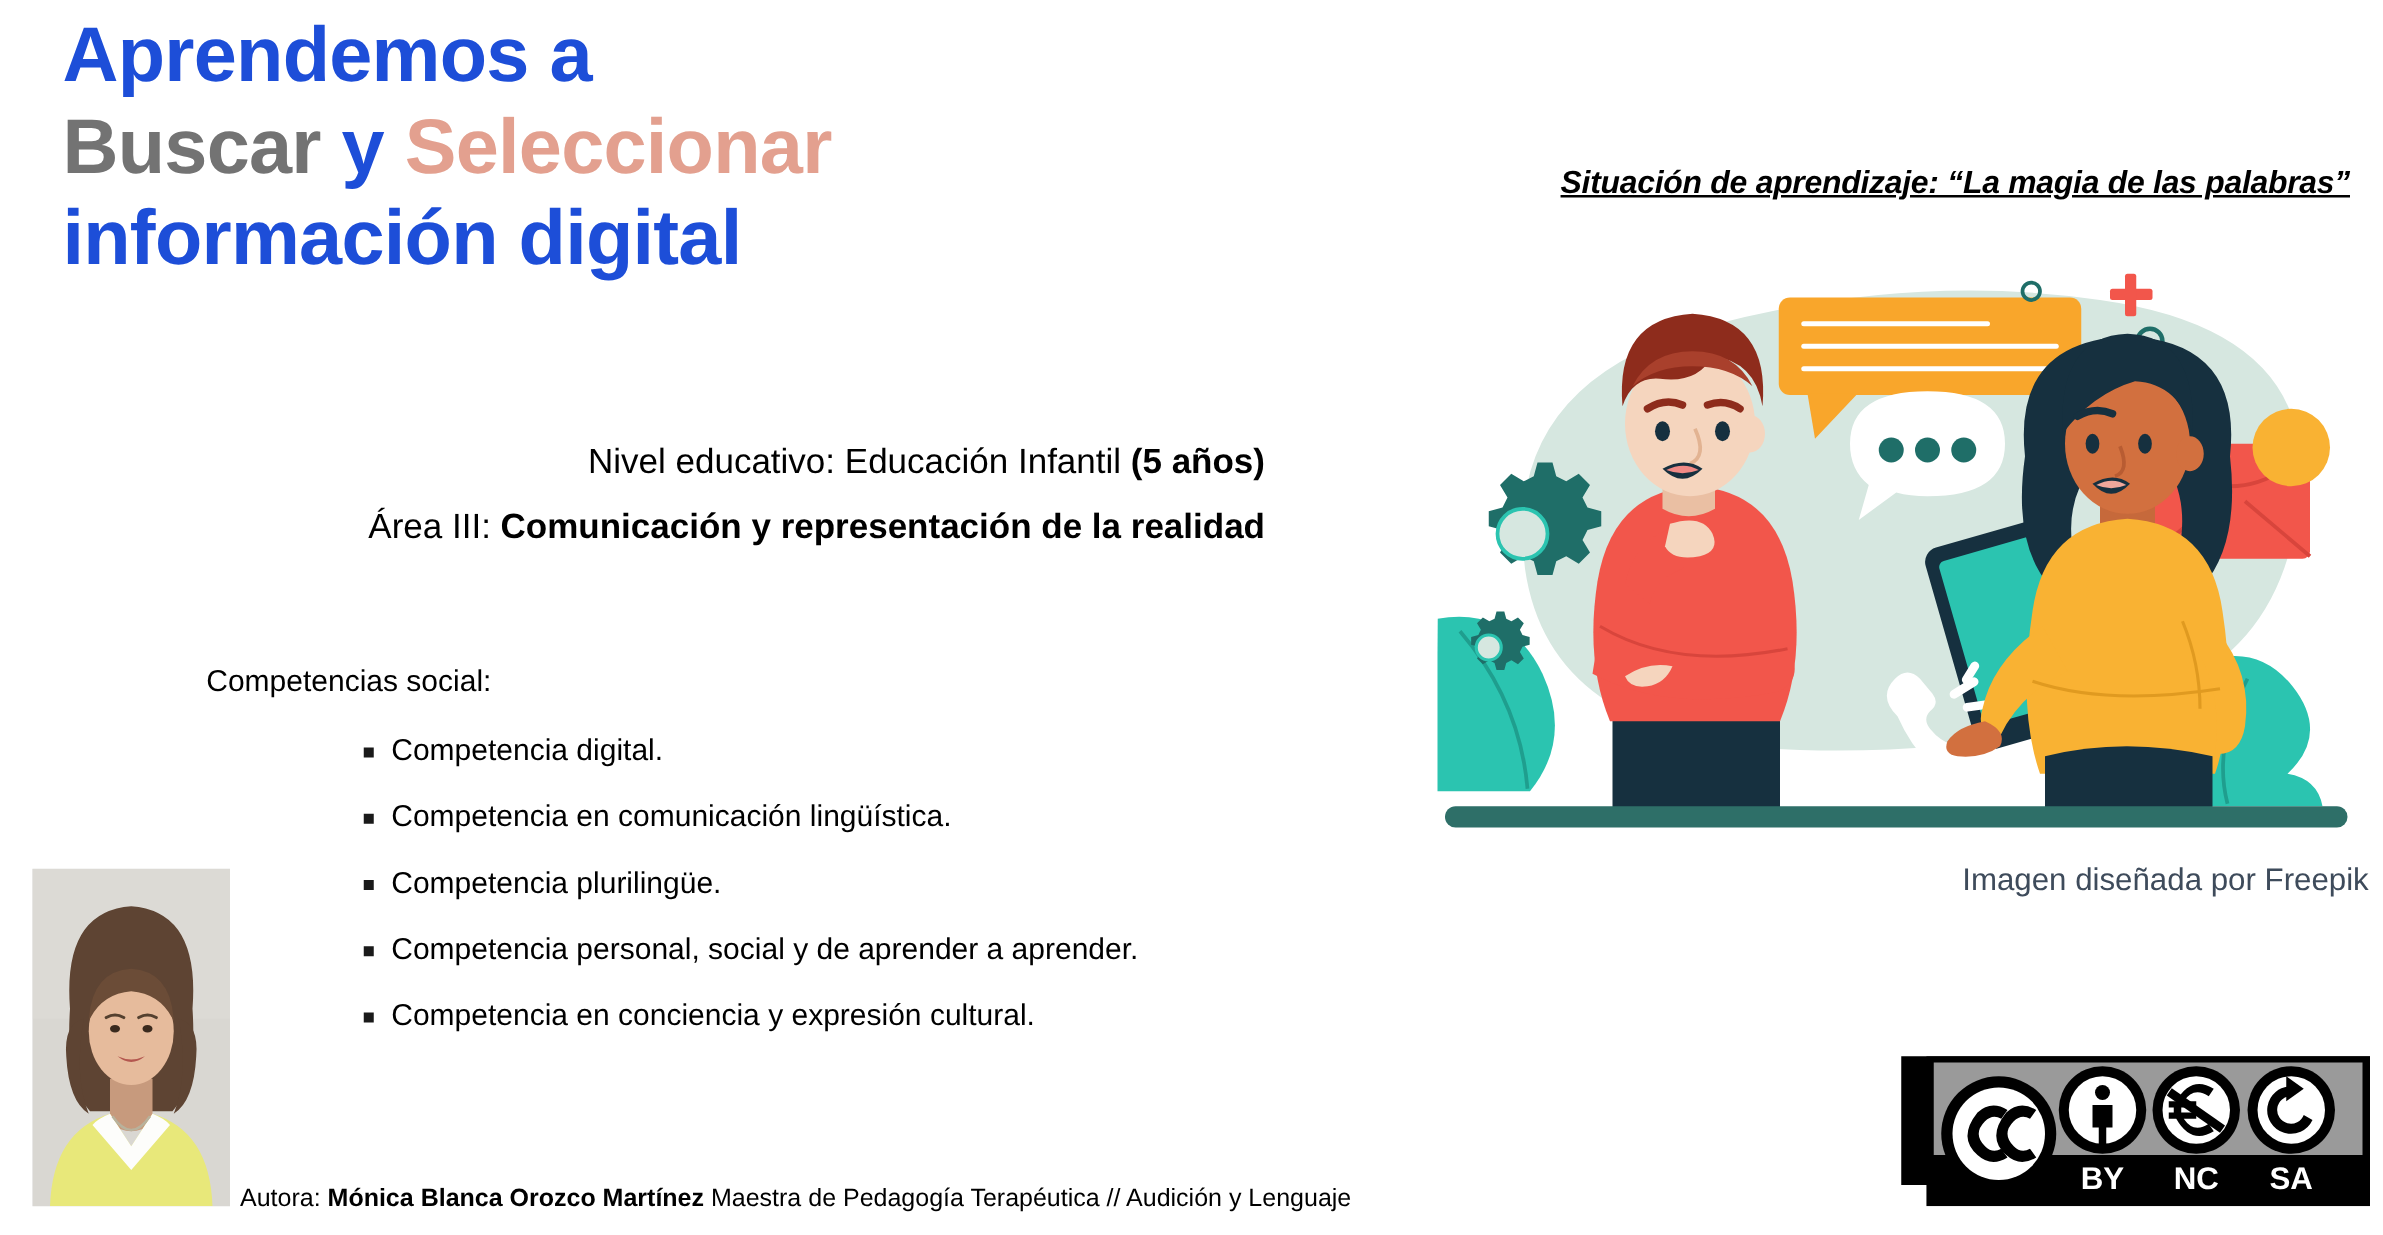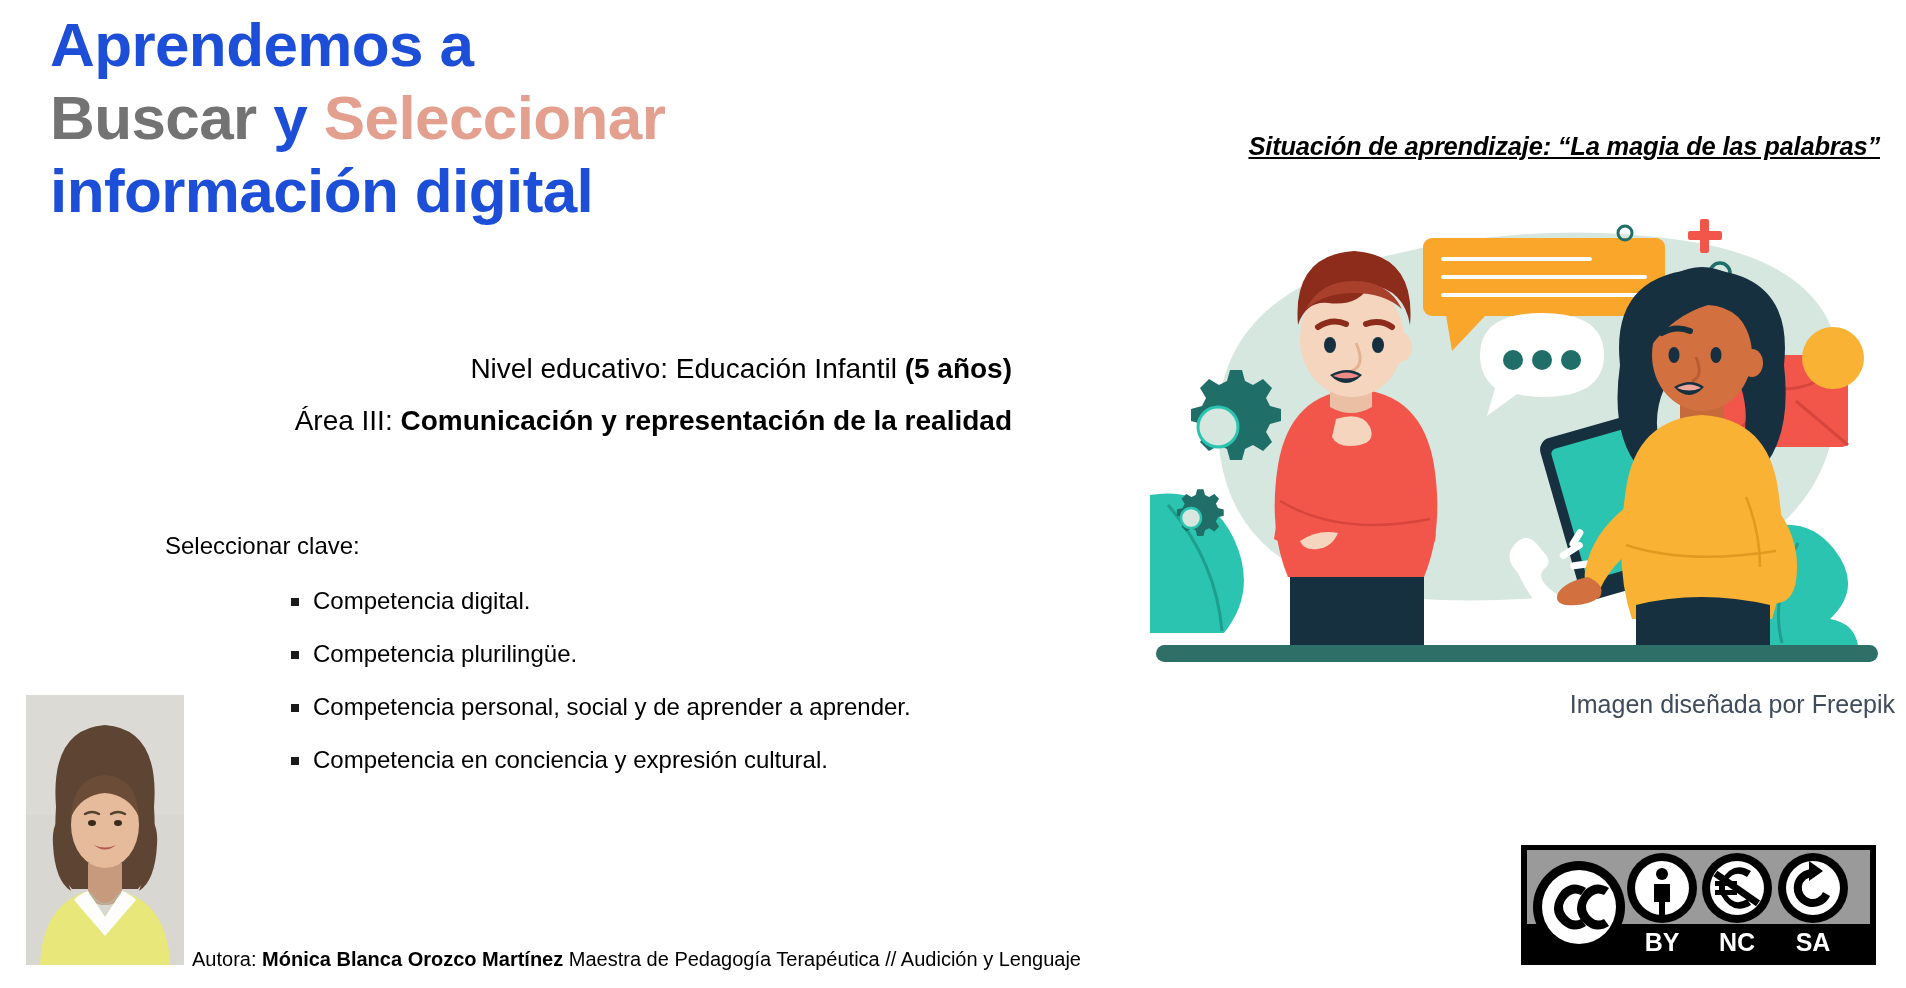"Seleccionar clave:" div { text: Seleccionar clave -> Competencias social }
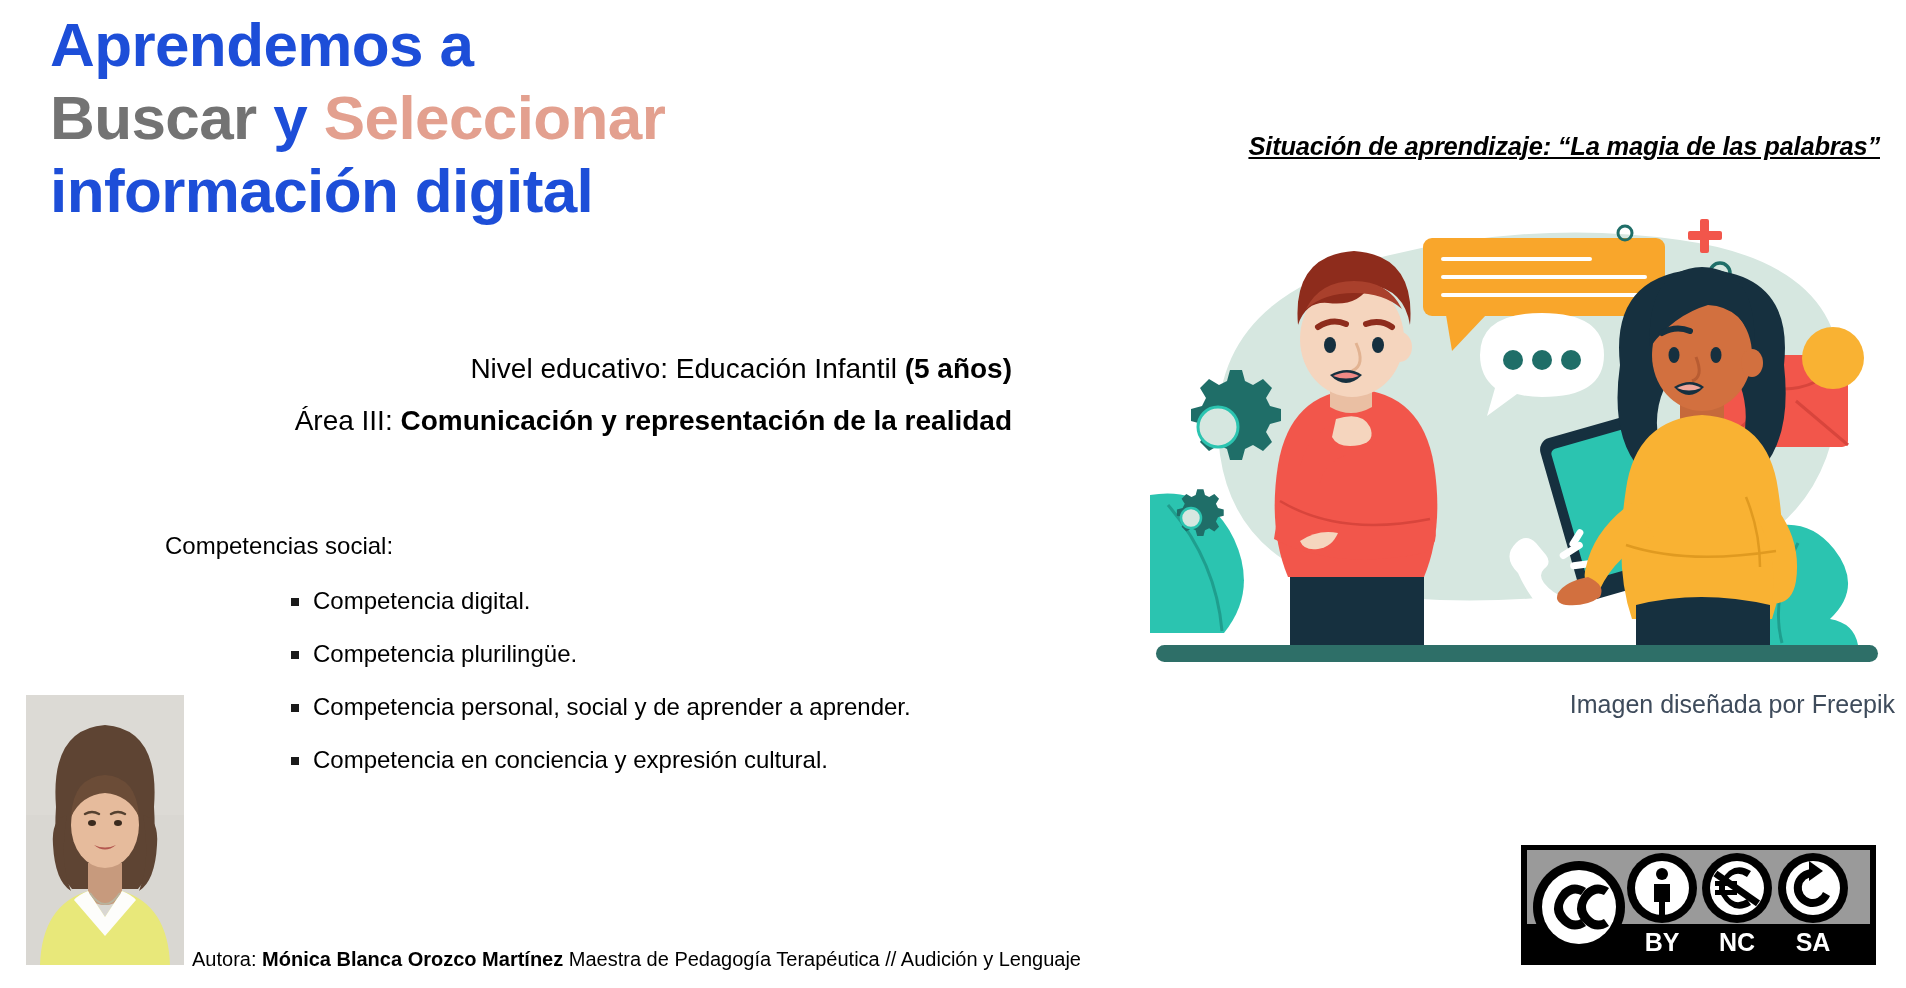"Competencia en comunicación lingüística." span { html: none -> <span>Competencia en comunicación lingüística.</span> }
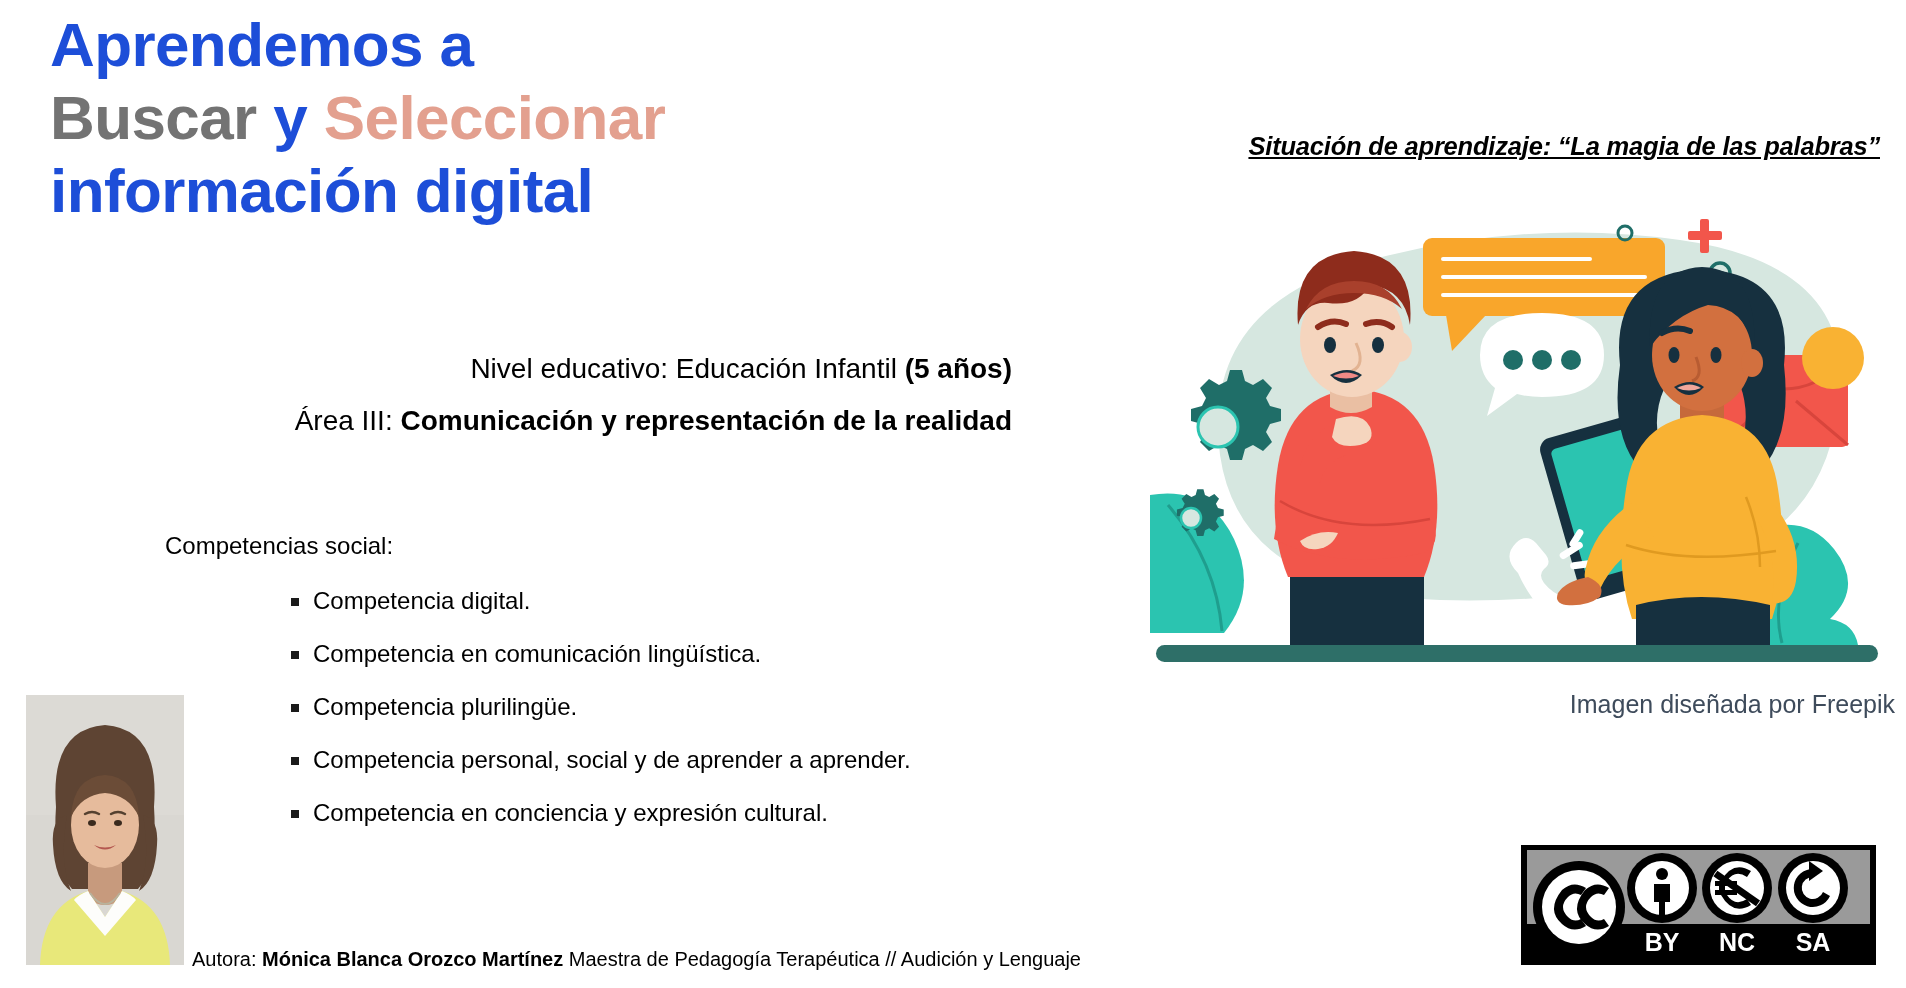"BY" #cc-badge { padding-left: none -> 20px }
